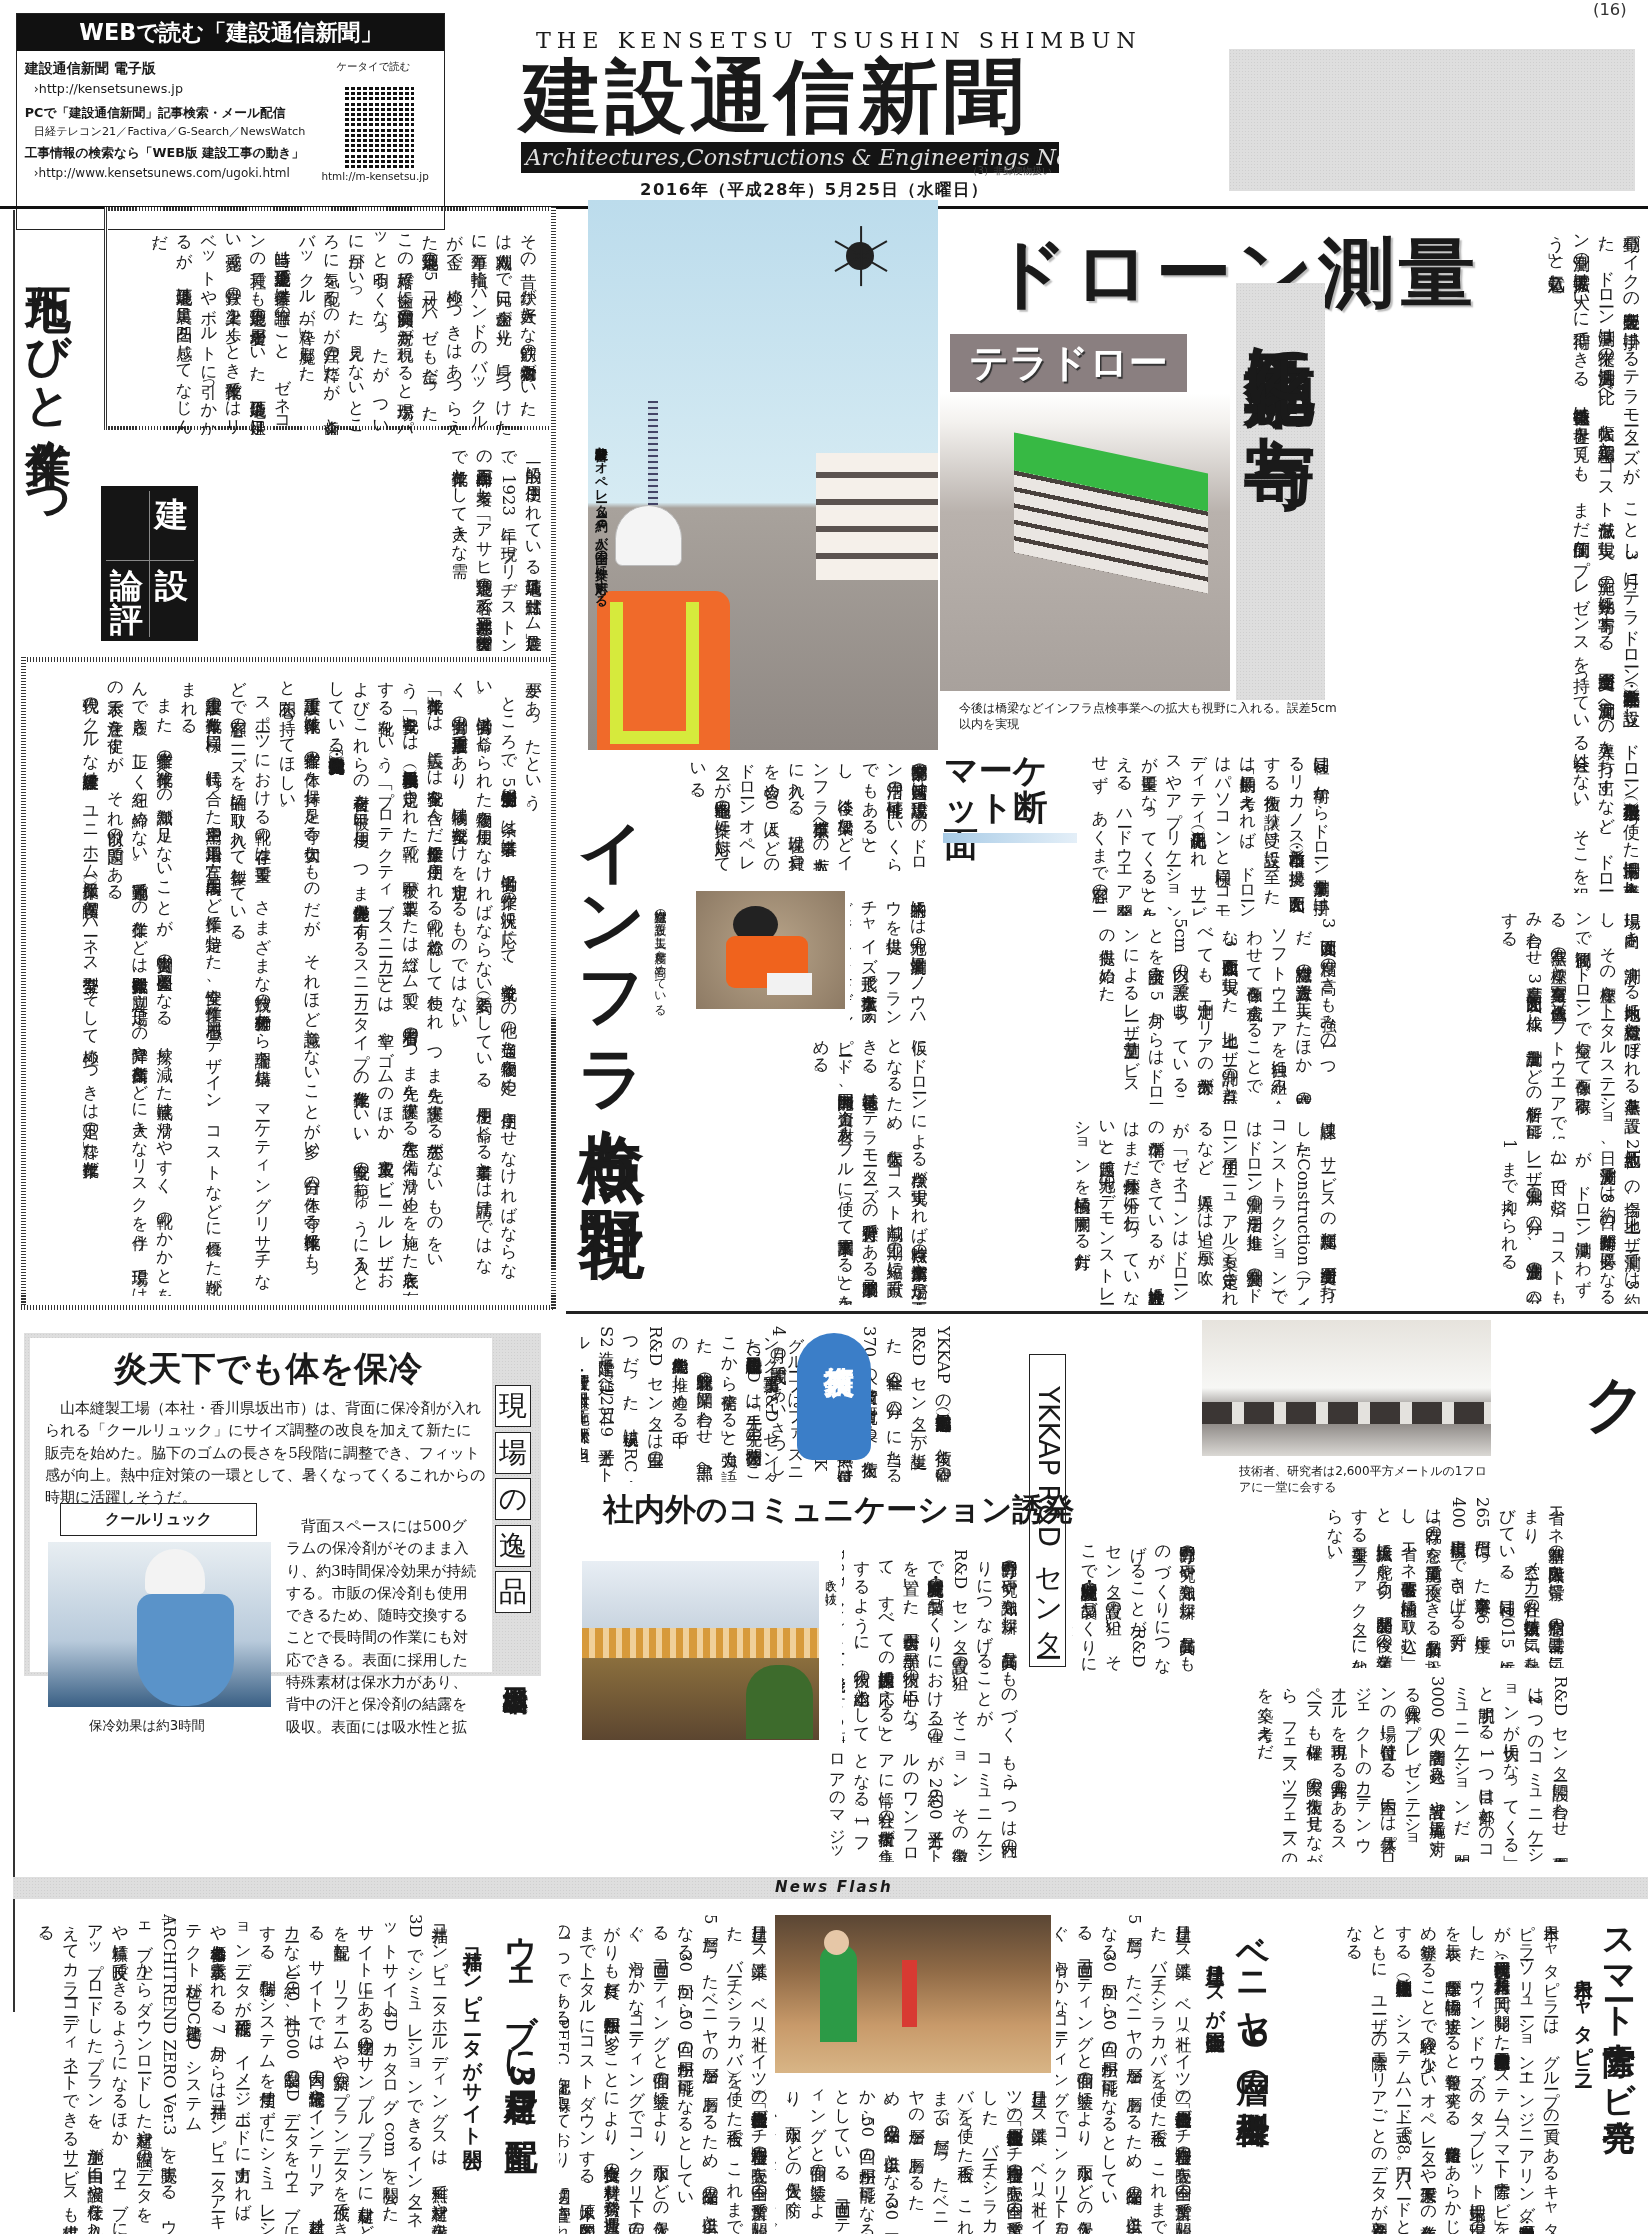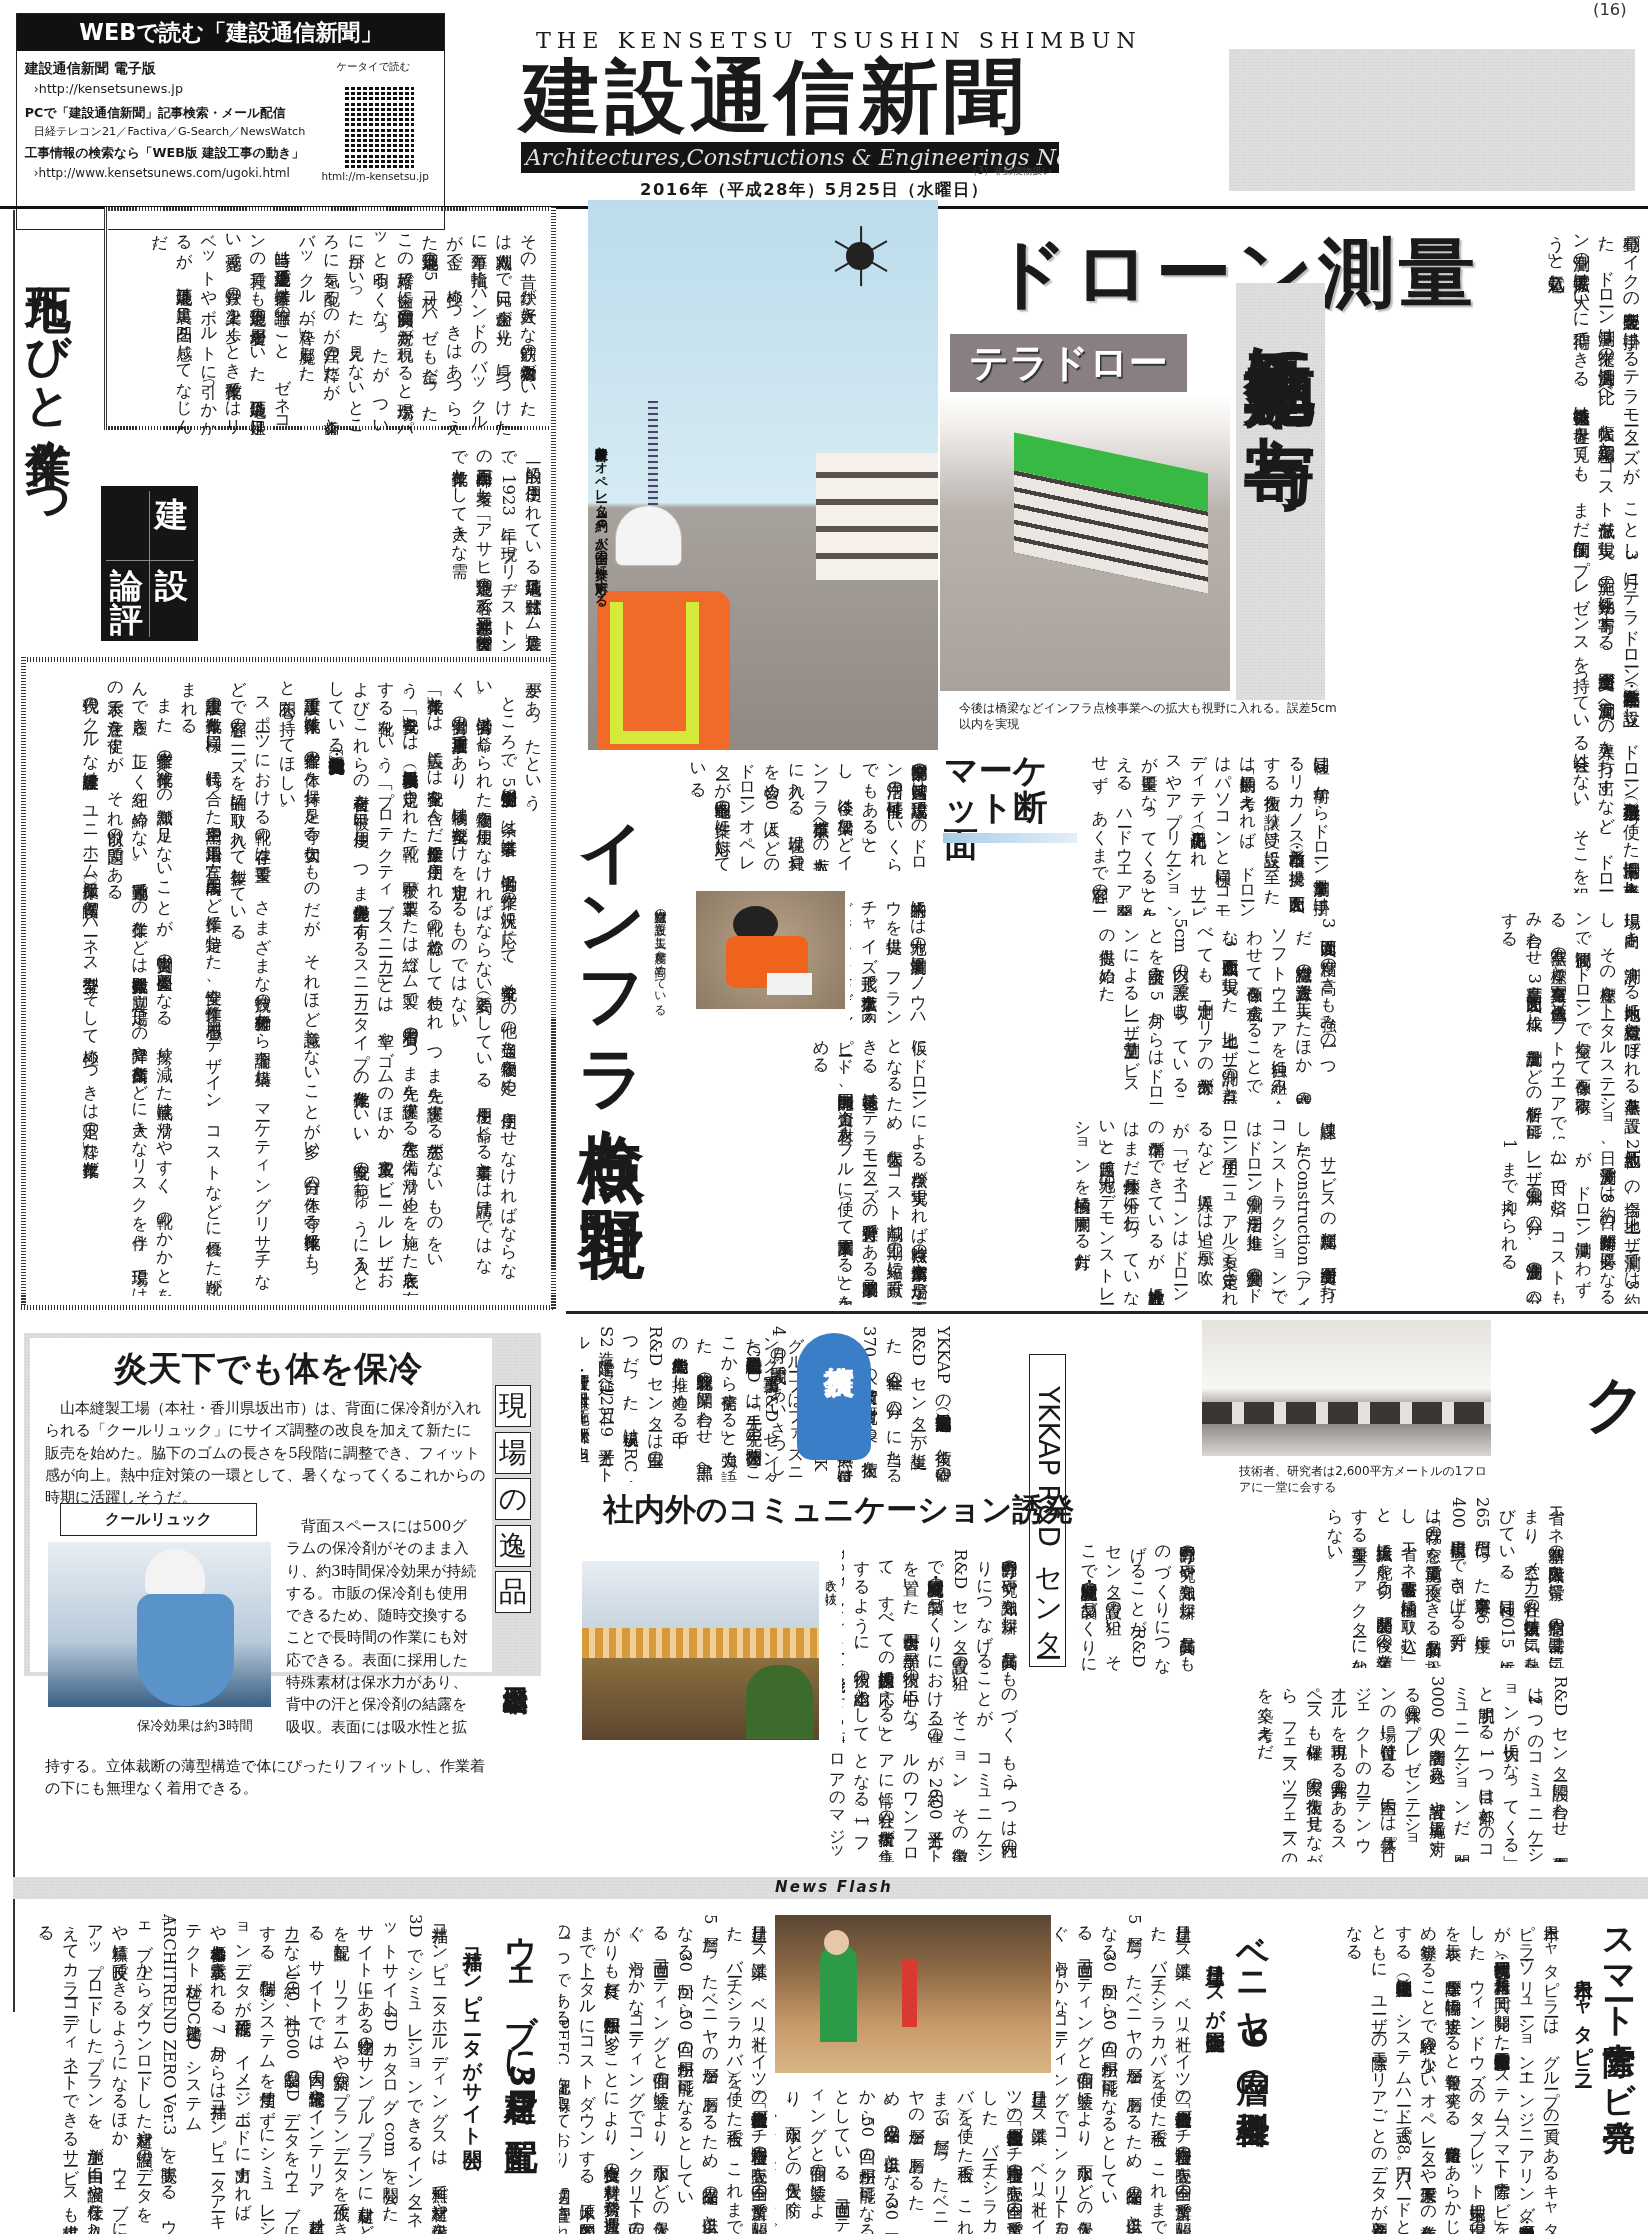"保冷効果は約3時間" div.abs { margin-left: 48px -> none }
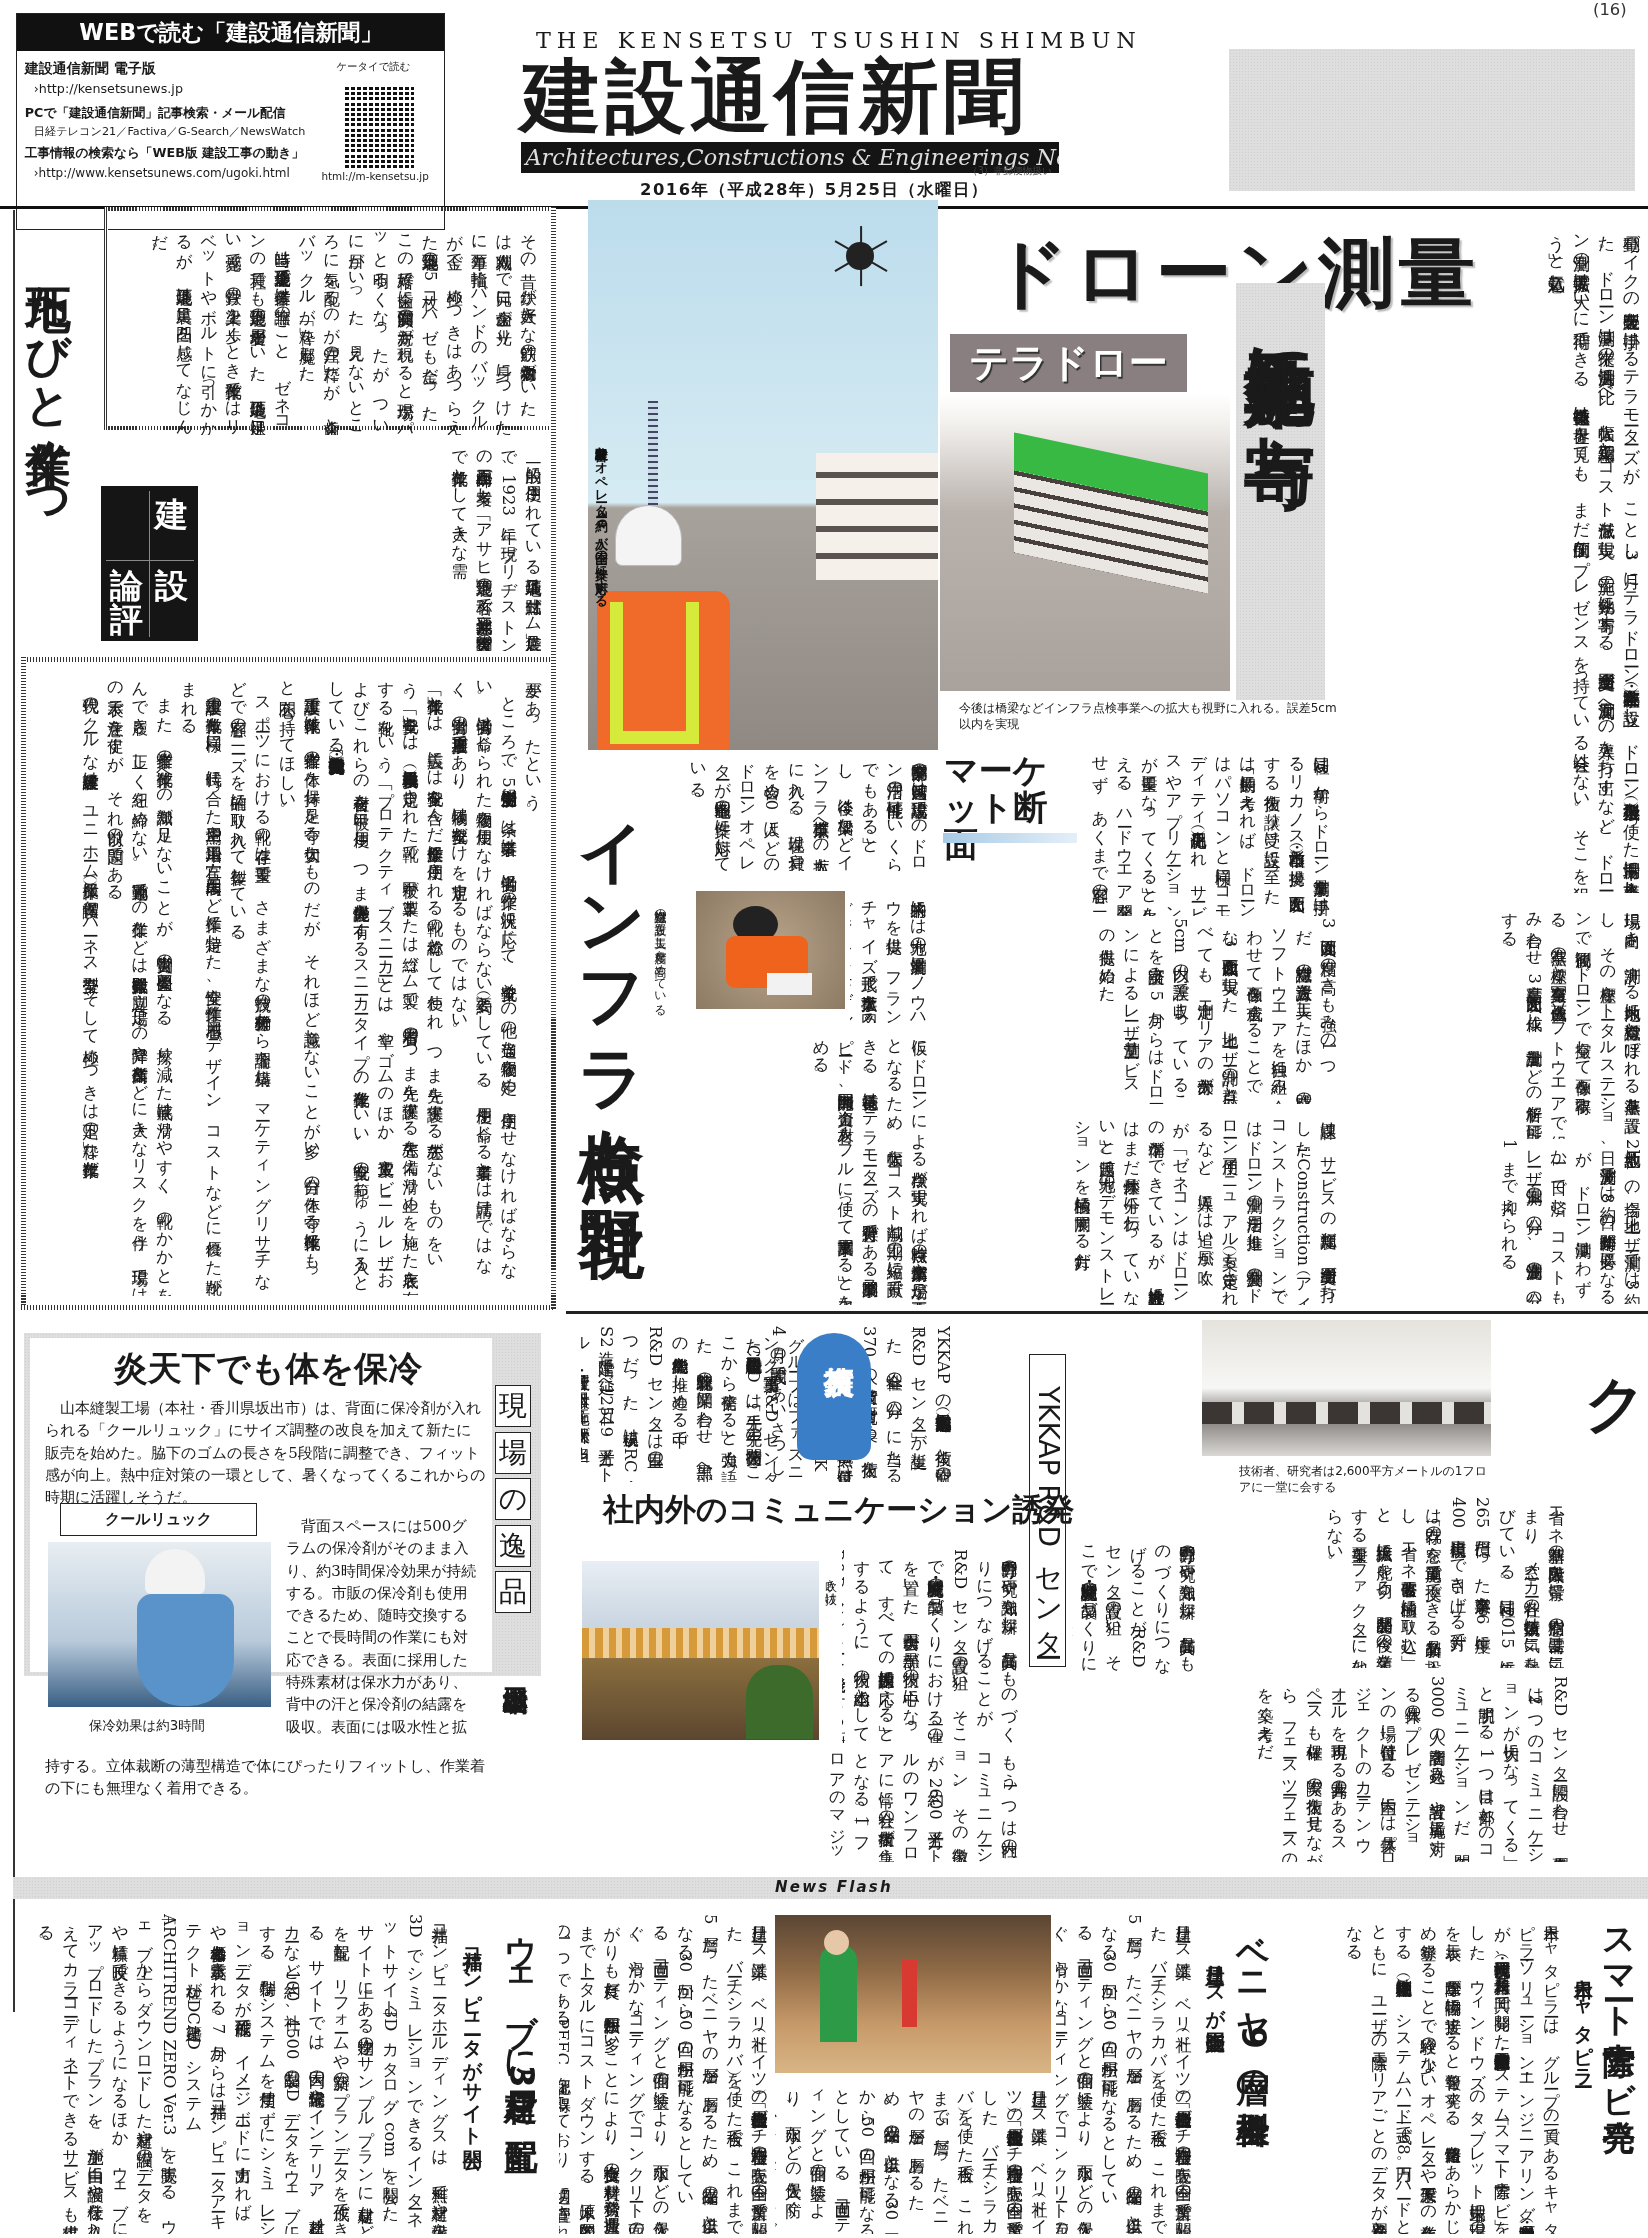"持する。立体裁断の薄型構造で体にぴったりフィットし、作業着の下にも無理なく着用で" div { html: <div>持する。立体裁断の薄型構造で体にぴったりフィットし、作業着の下にも無理なく着用できる。</div> -> none }
